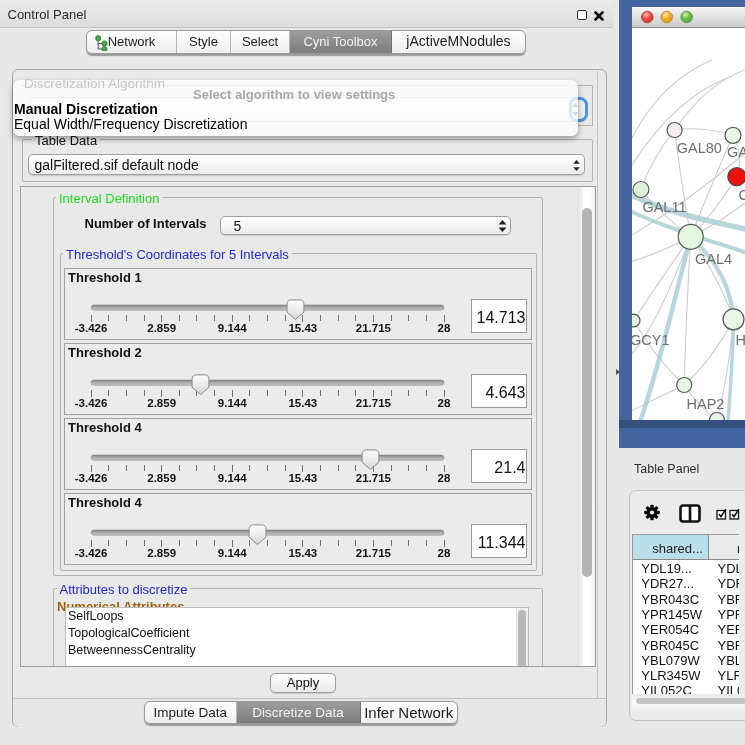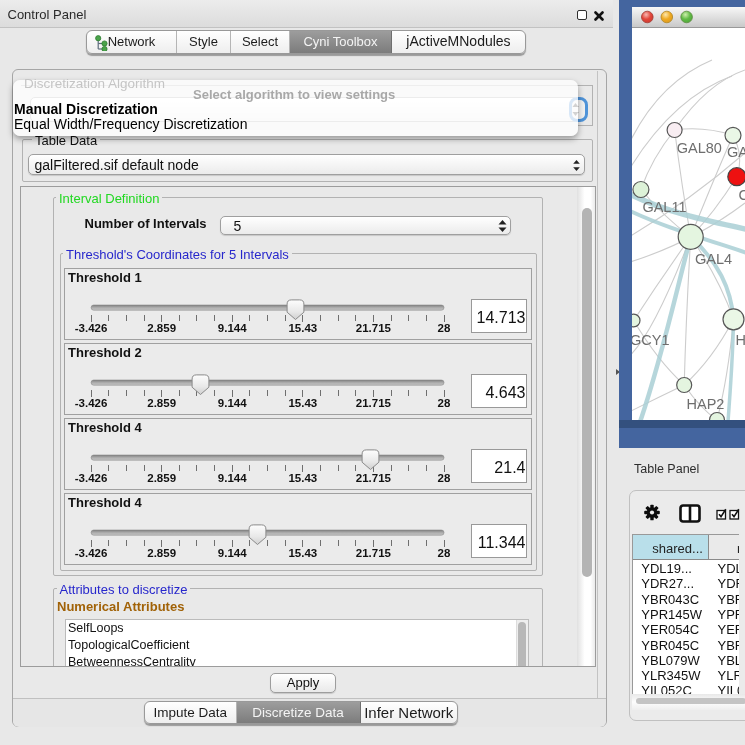"SelfLoops" #attrlist { top: 432px -> 420px }
